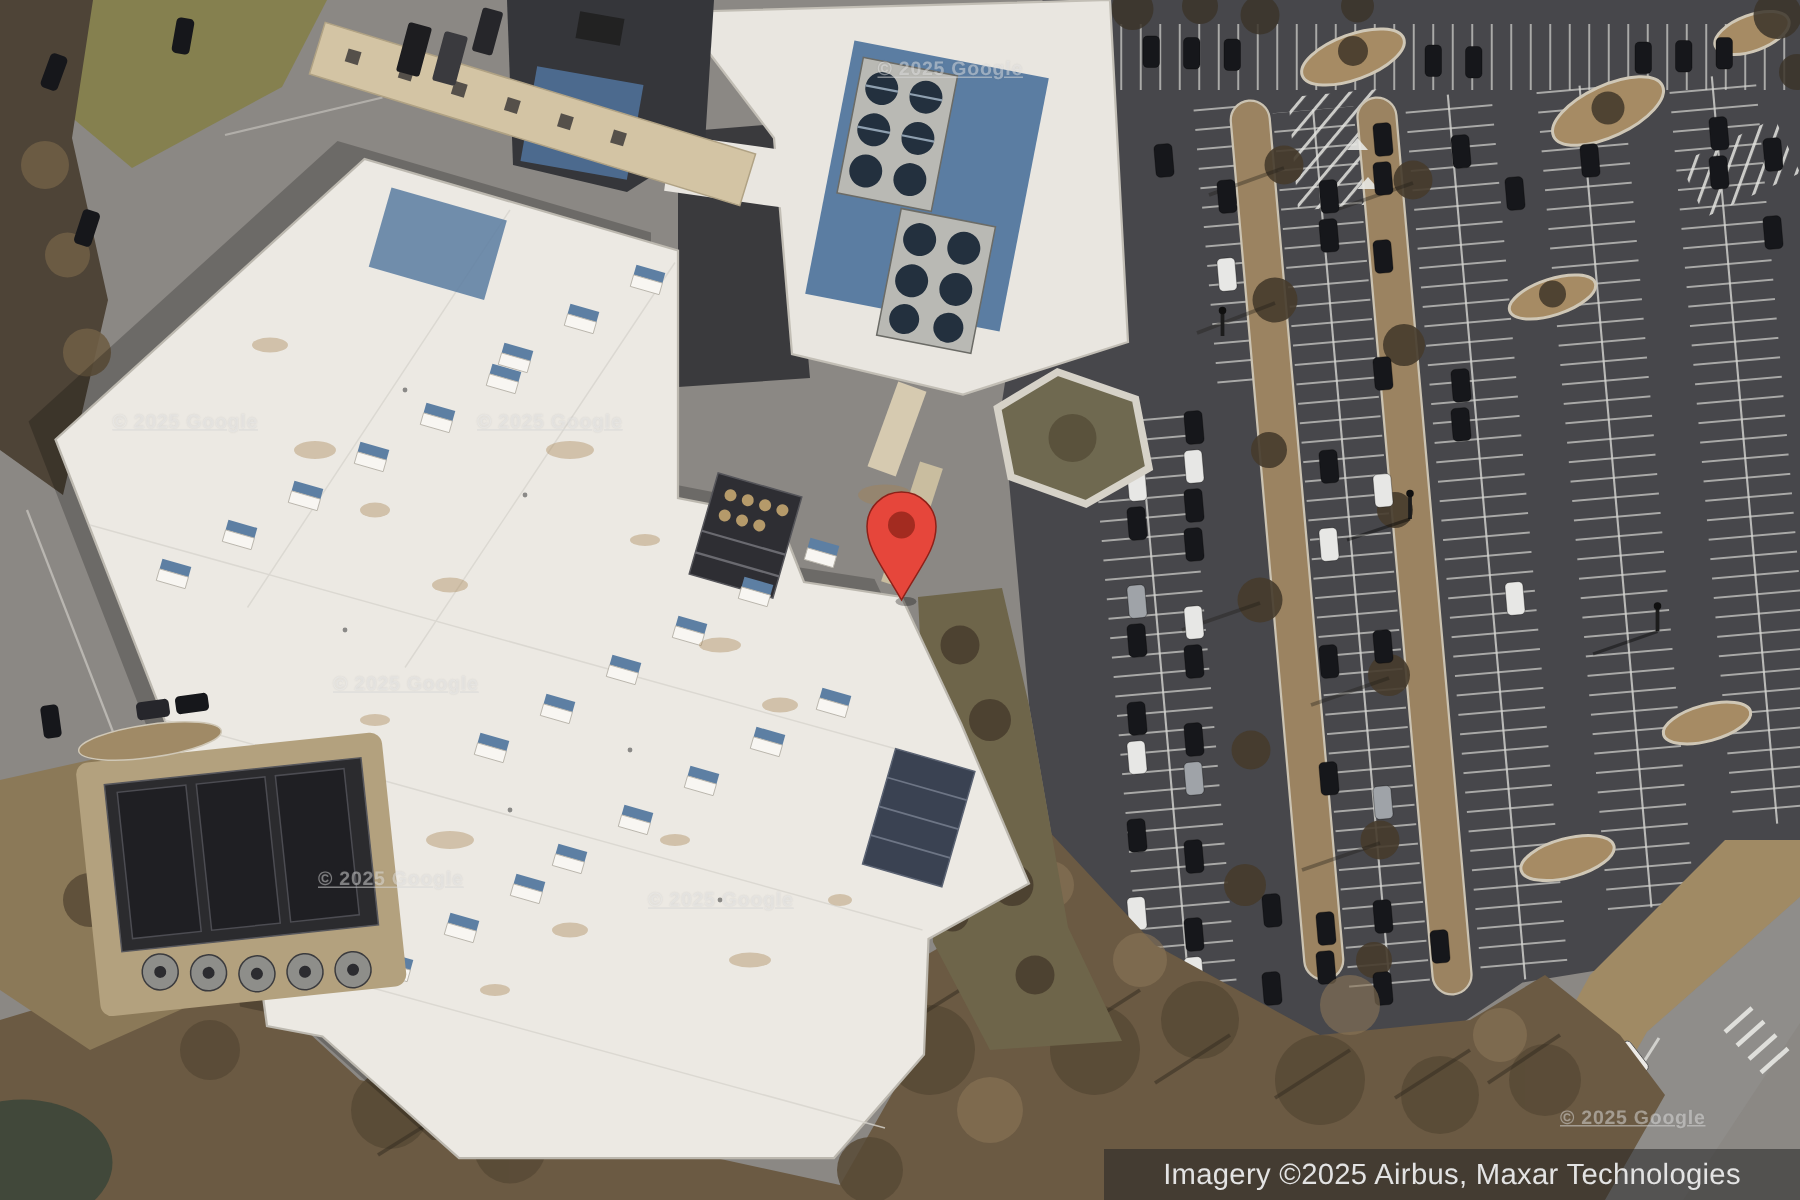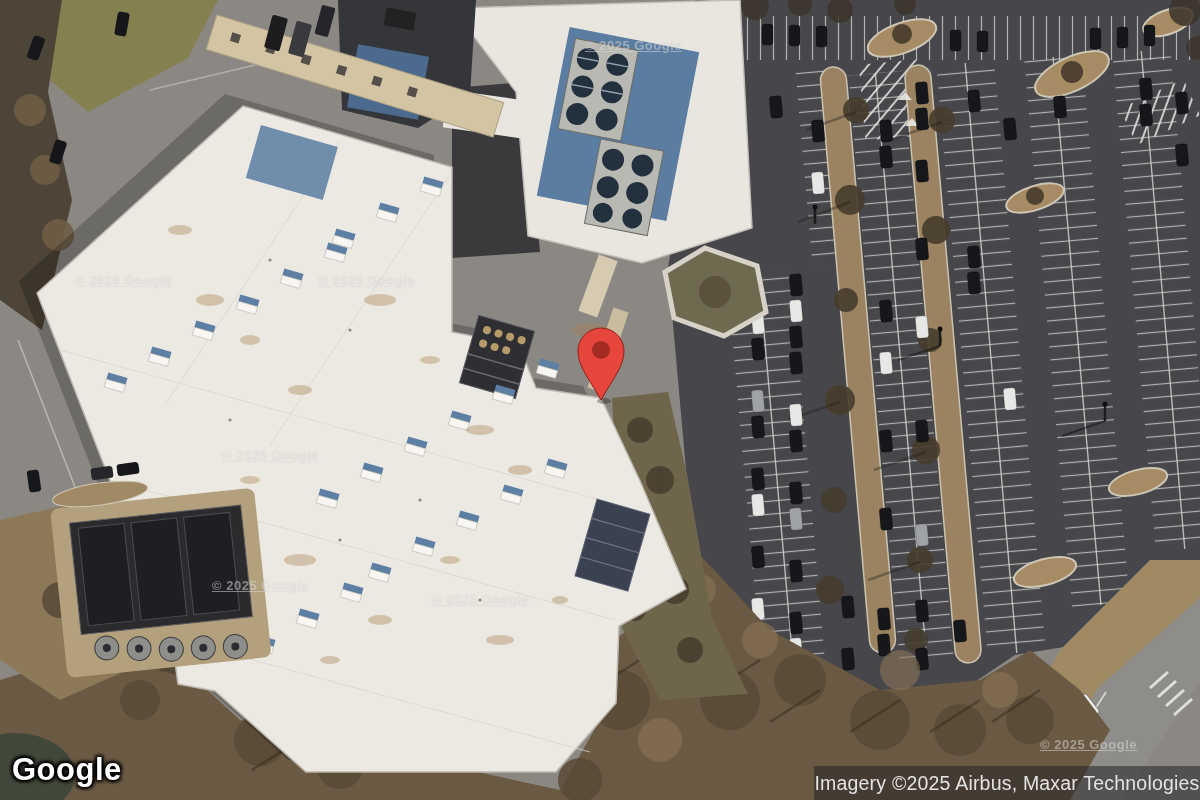"Google" div { html: <div>Google</div> -> none }
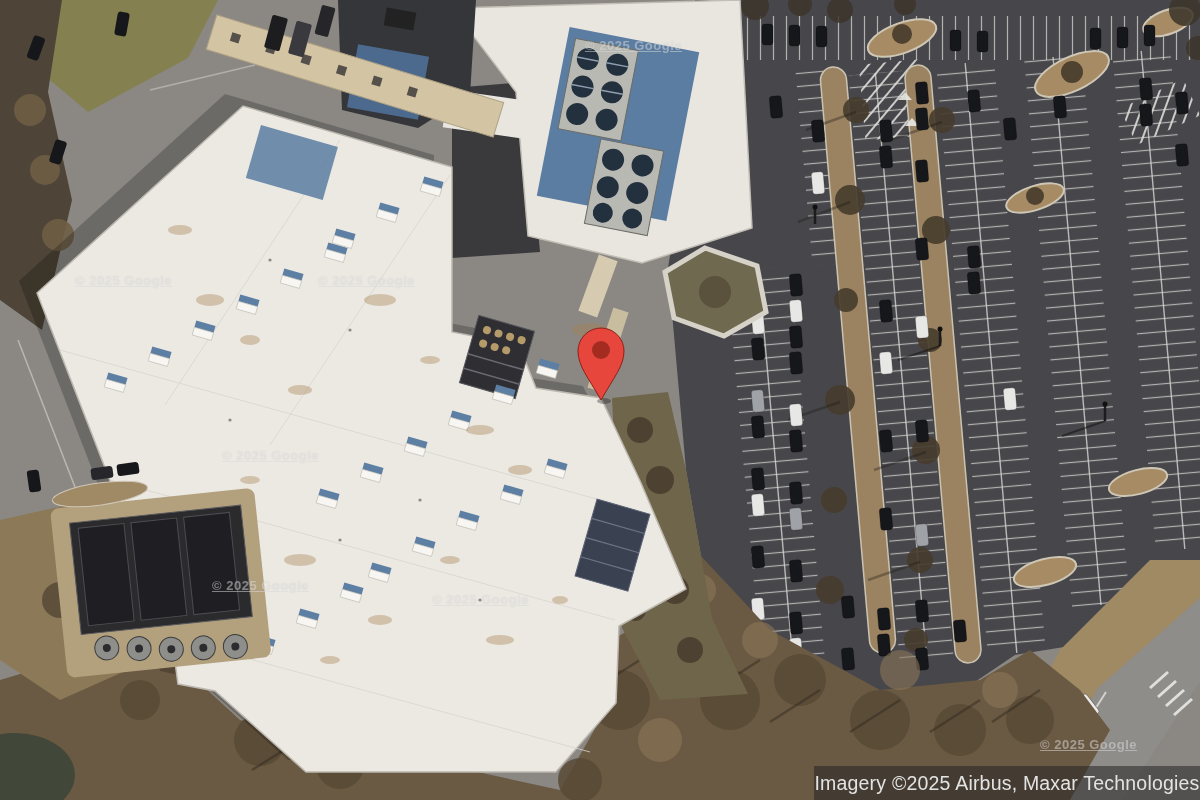"Imagery ©2025 Airbus, Maxar Technologies" #attribution-bar { width: 386px -> 464px }
